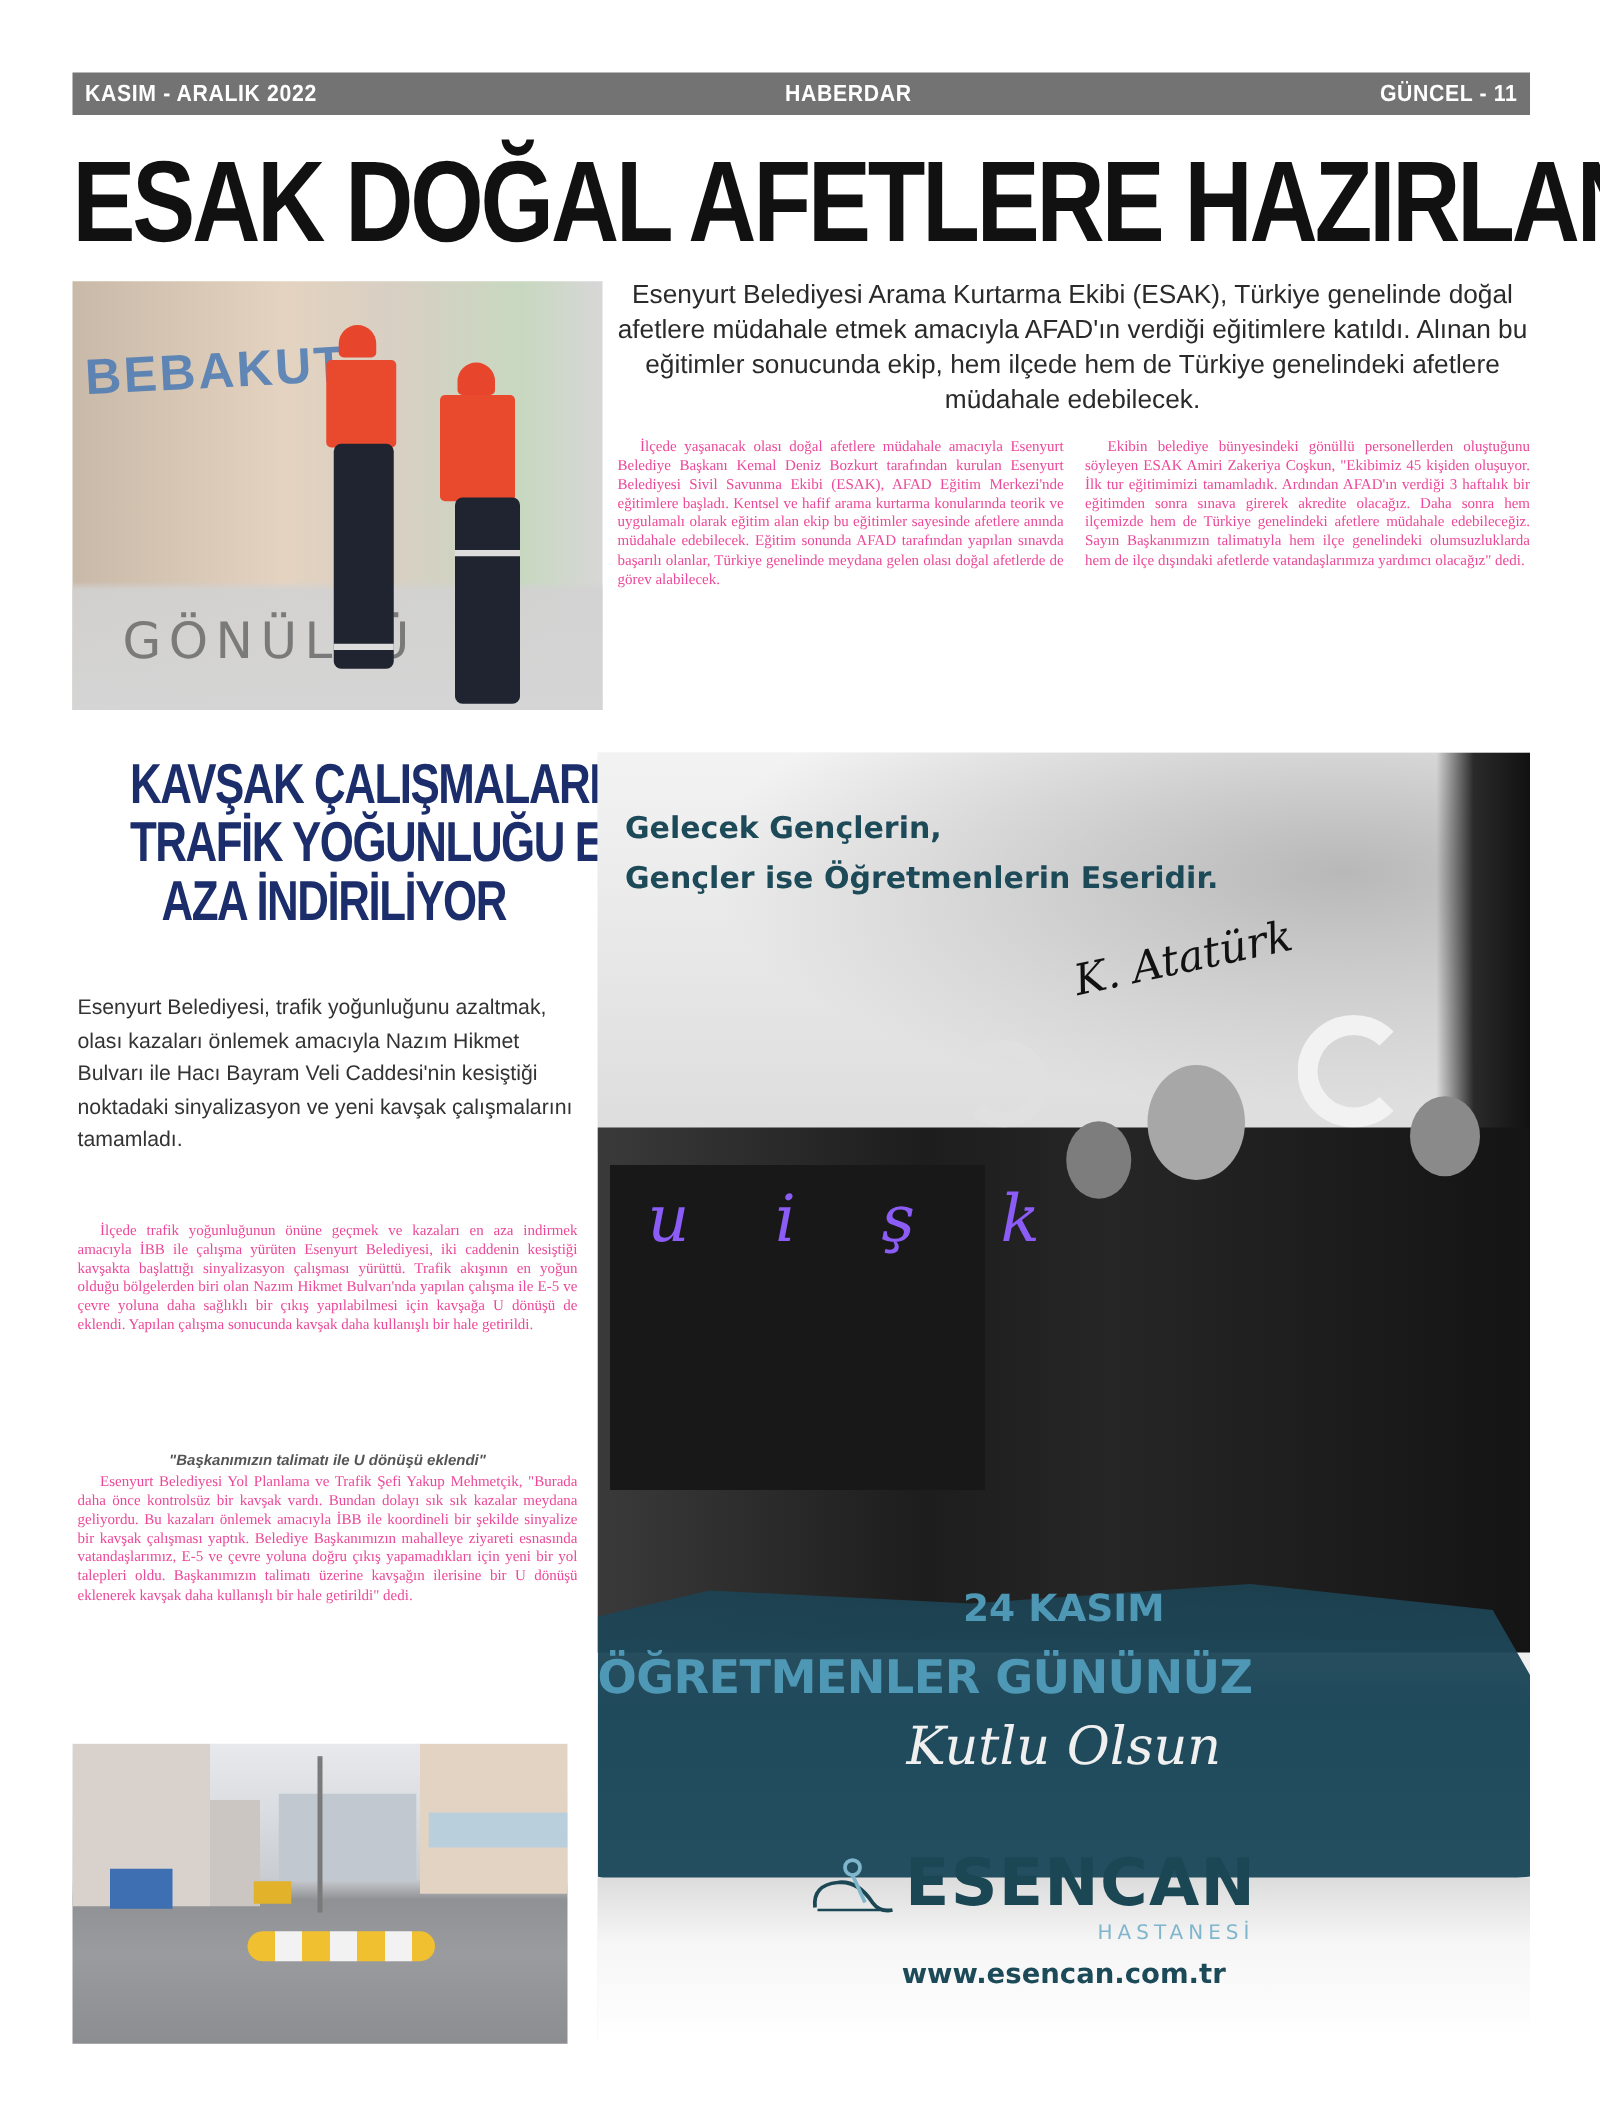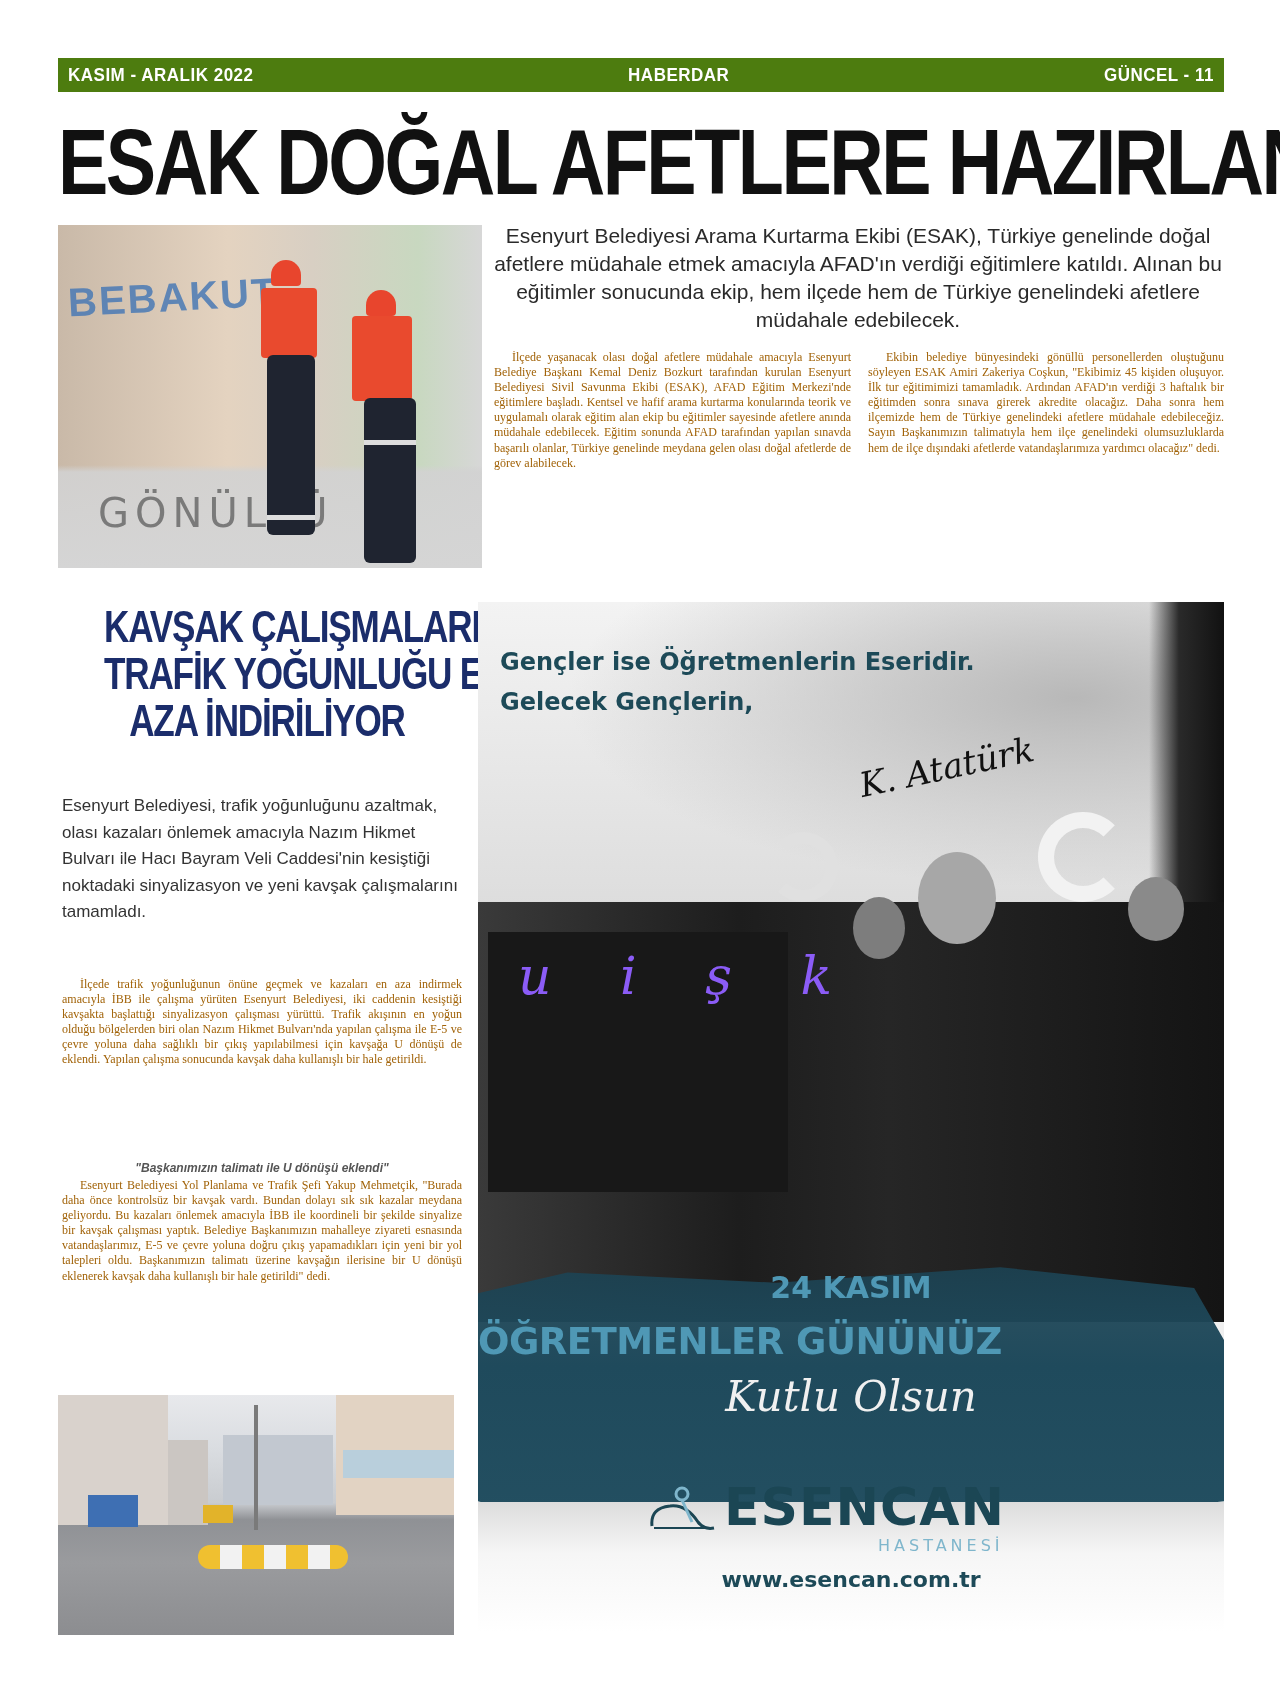"KASIM - ARALIK 2022" .masthead { background: #4d7c0f -> #737373 }
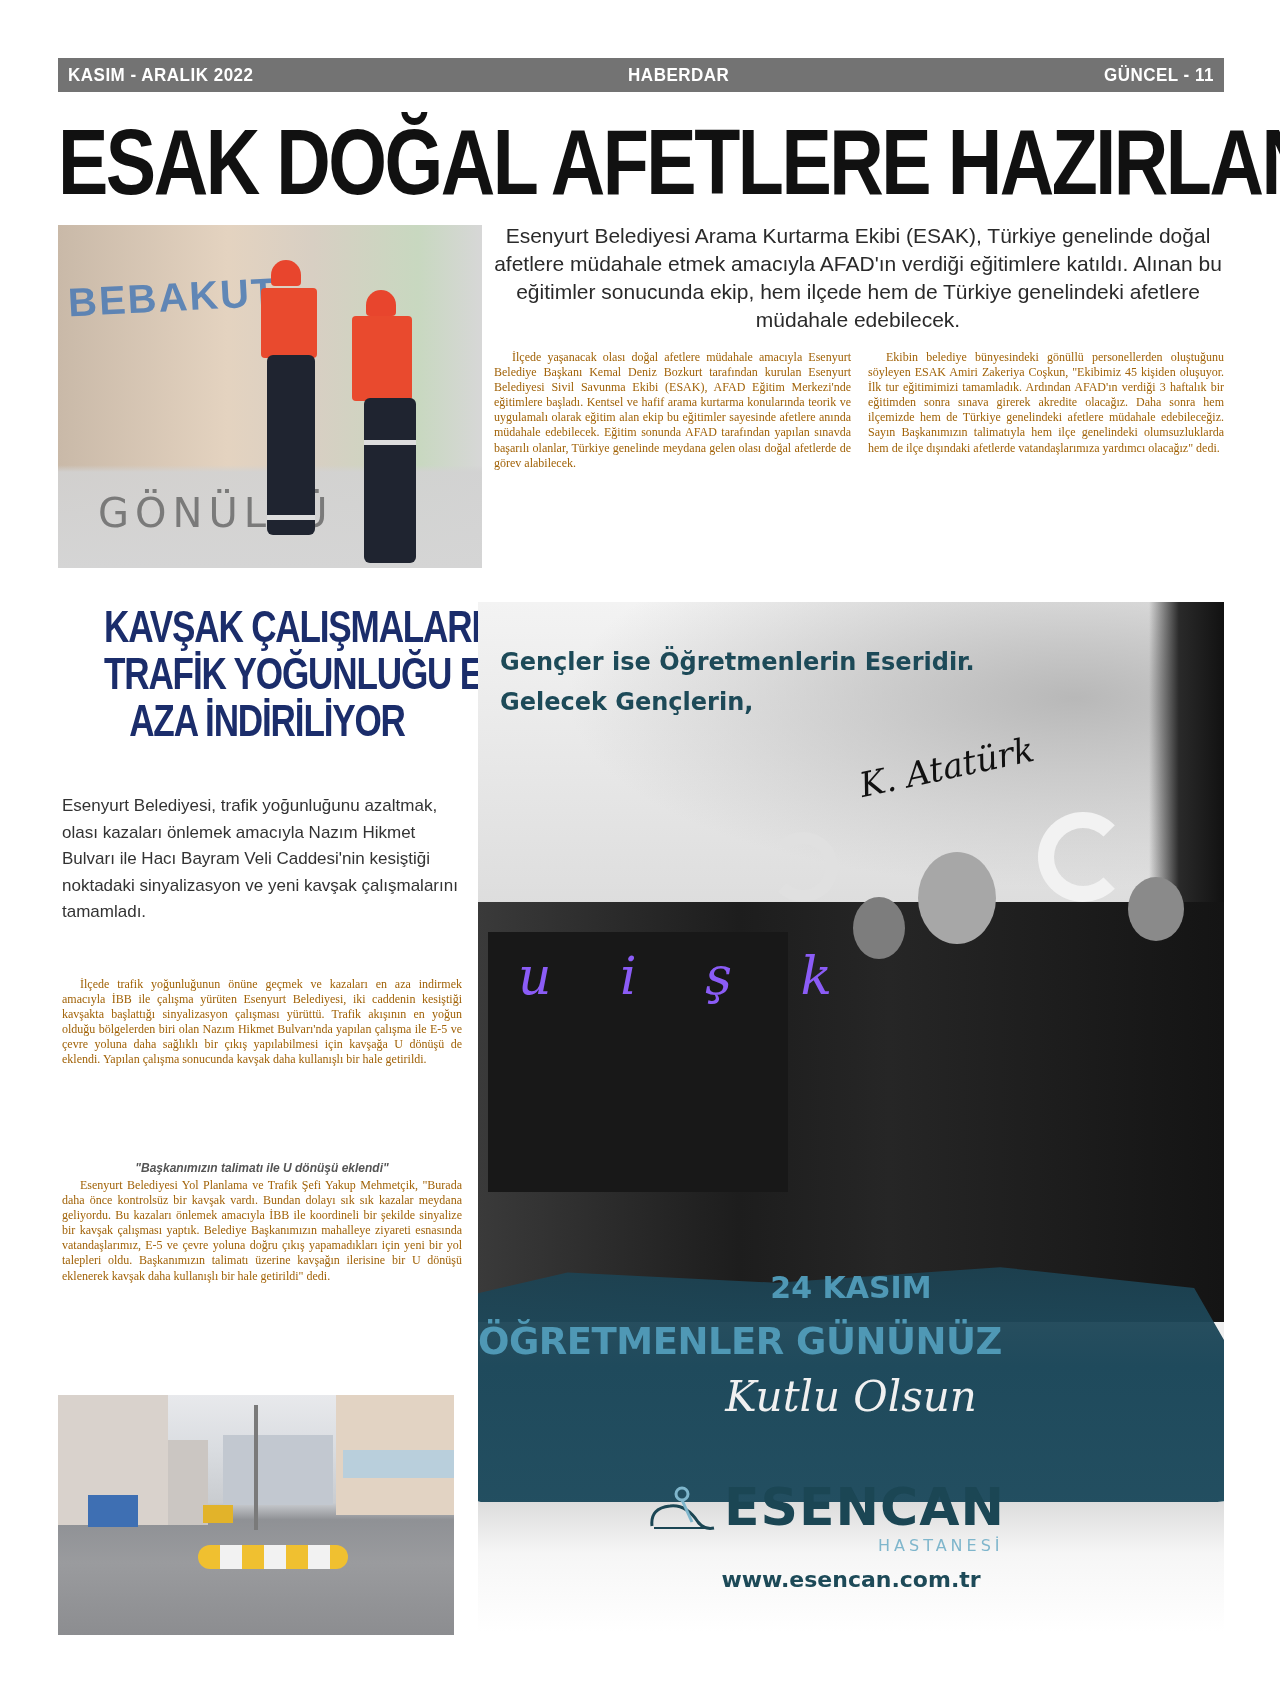"İlçede yaşanacak olası doğal afetlere" .col { color: #a16207 -> #ec4899 }
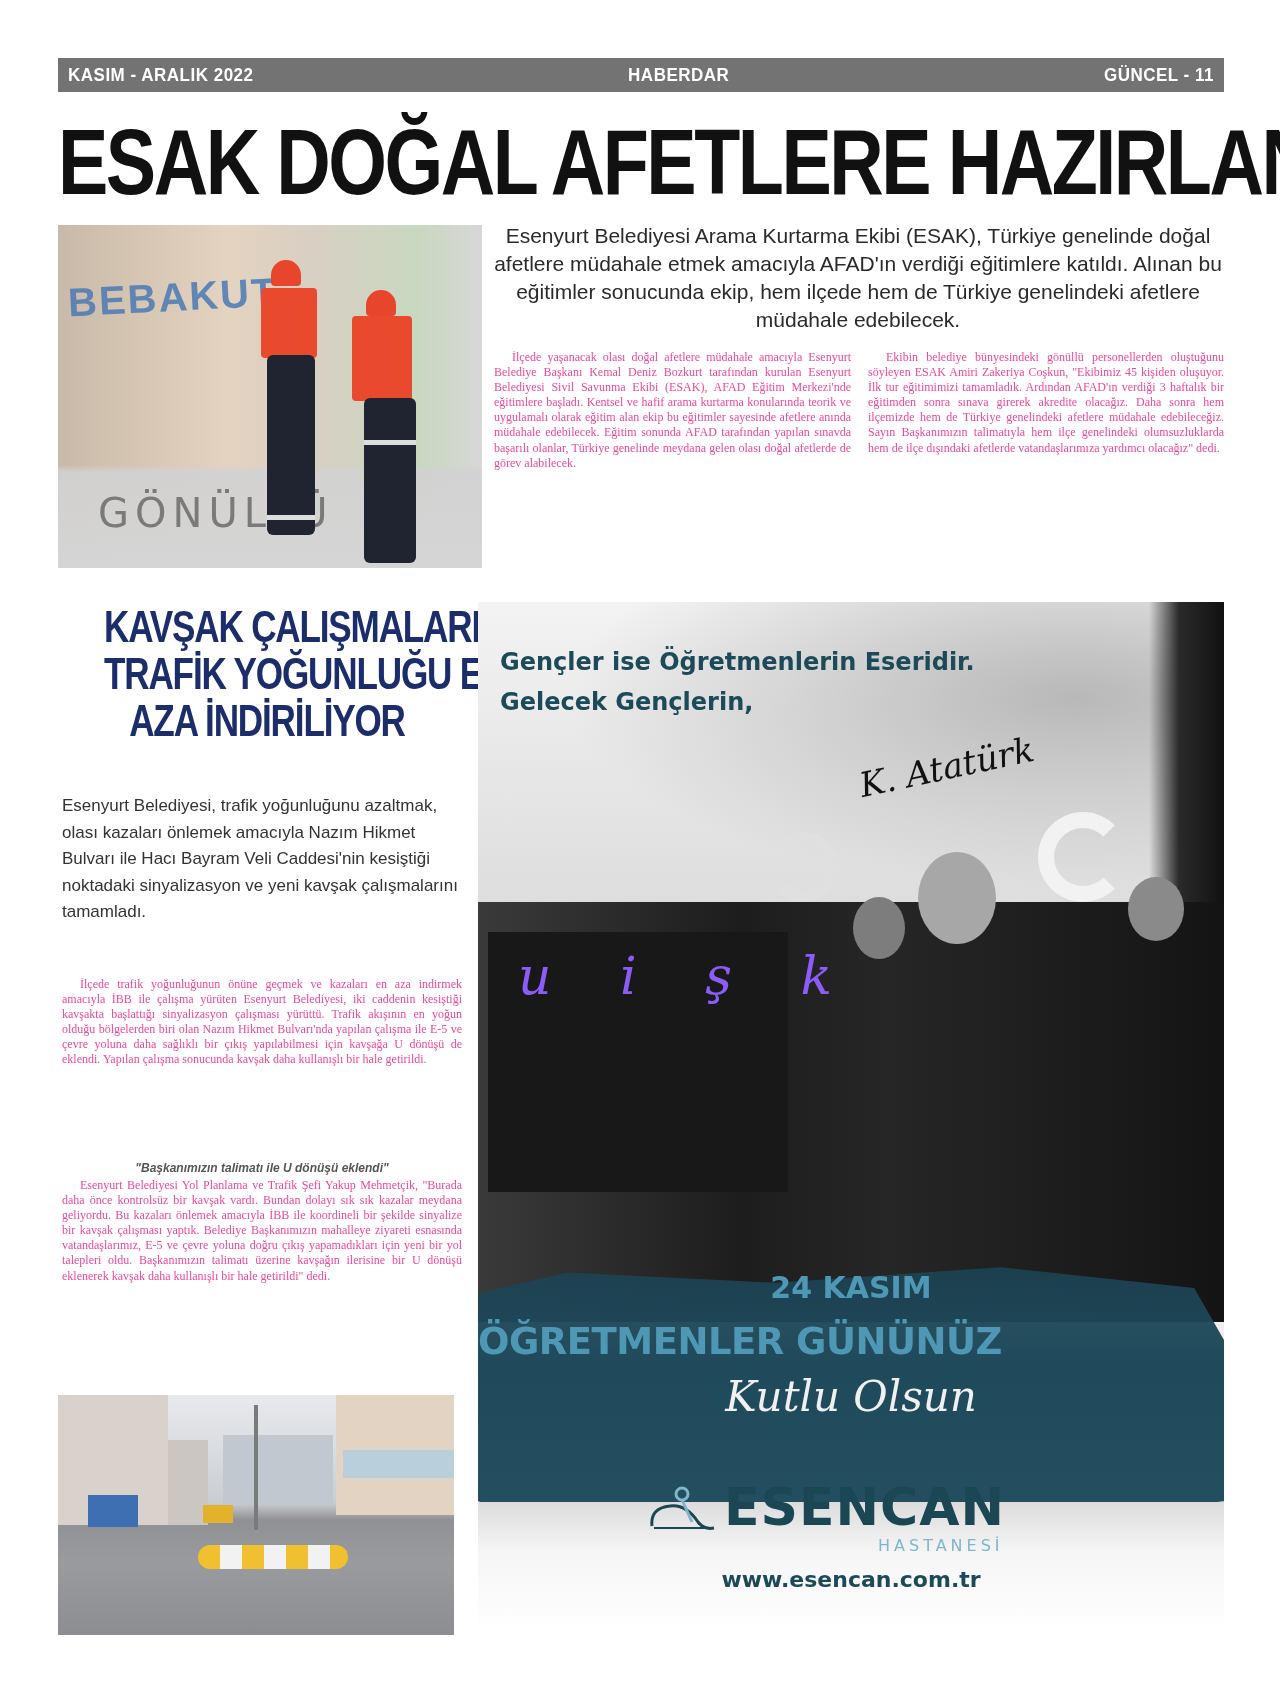"Gençler ise Öğretmenlerin Eseridir." div { order: before "Gelecek Gençlerin," -> after "Gelecek Gençlerin," }
